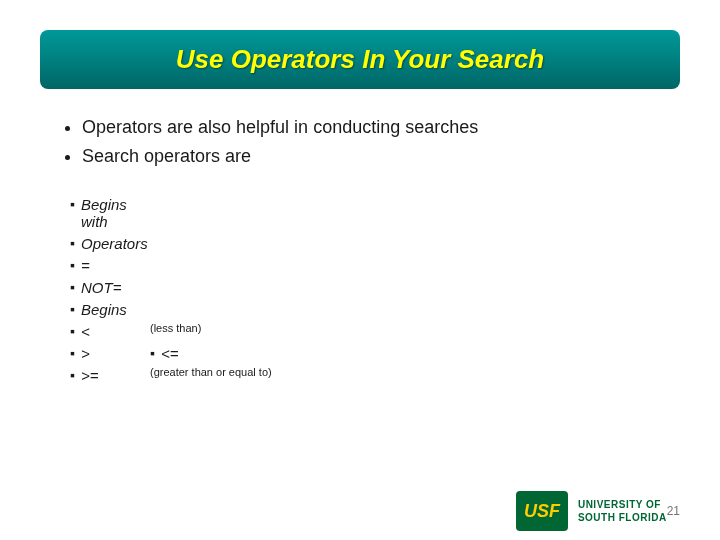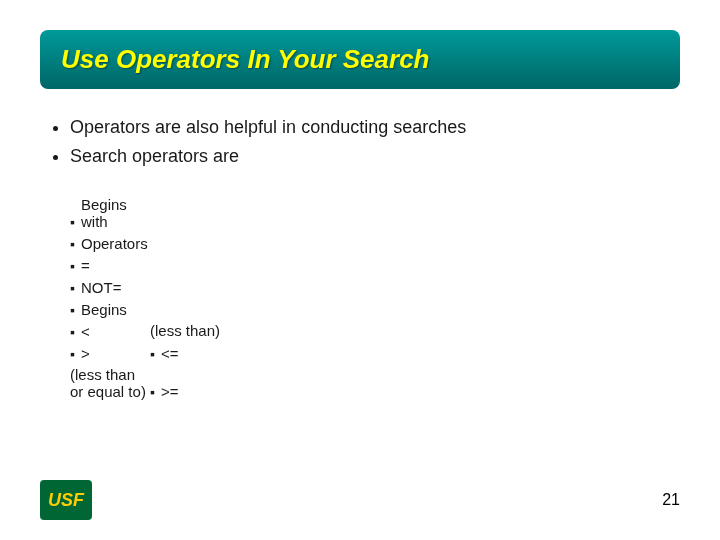"Use Operators In Your Search" .title-bar { text-align: left -> center }
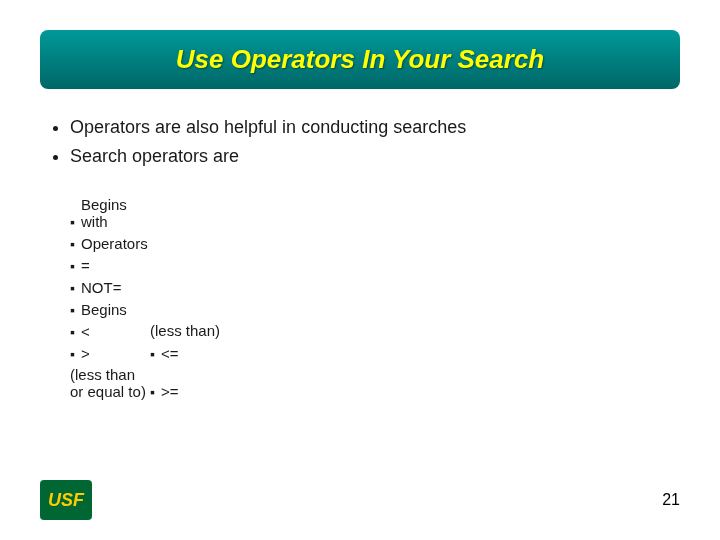"Operators are also helpful in" .bullet-main { margin-left: 10px -> 22px }
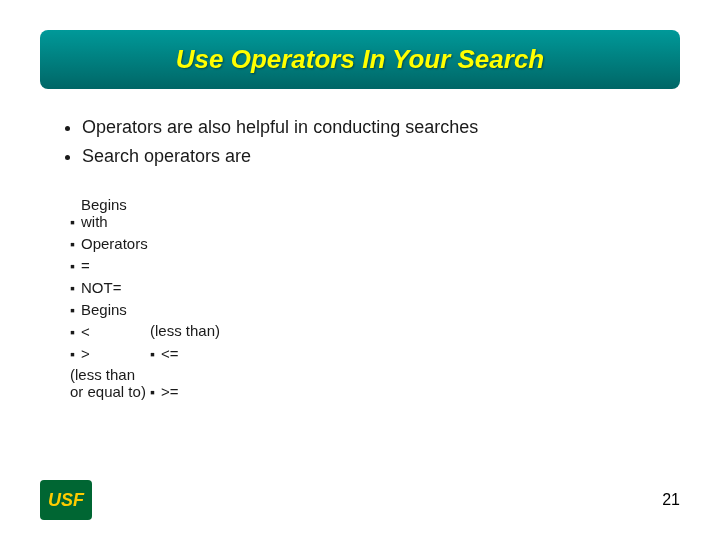"Begins with" .sub-item-bullet { align-items: flex-end -> flex-start; font-style: none -> italic }
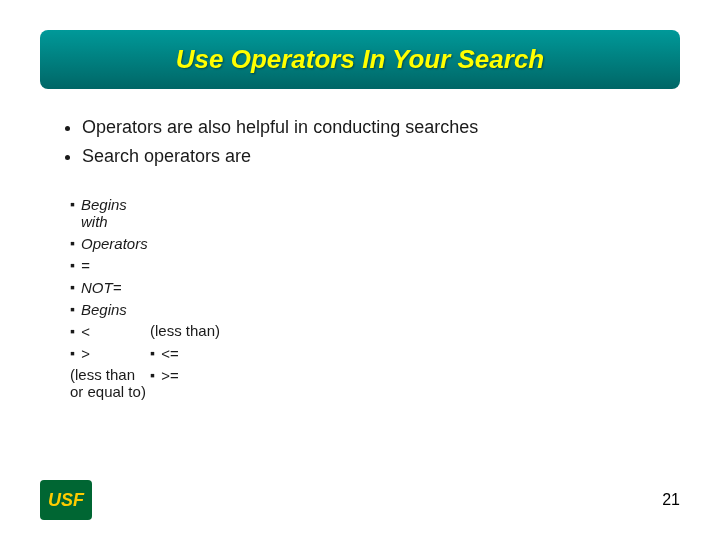"(less than)" .sub-item-desc { font-size: 15px -> 11px }
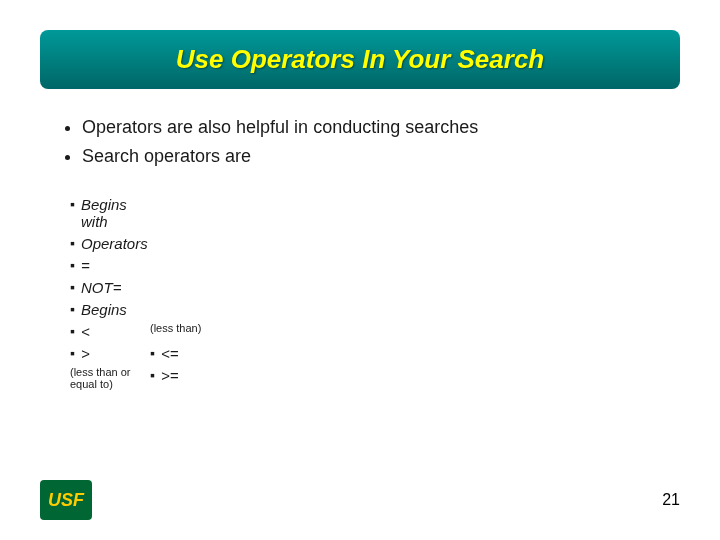"(less than or equal to)" div.sub-item-desc { html: <div>(less than or equal to)</div> -> none }
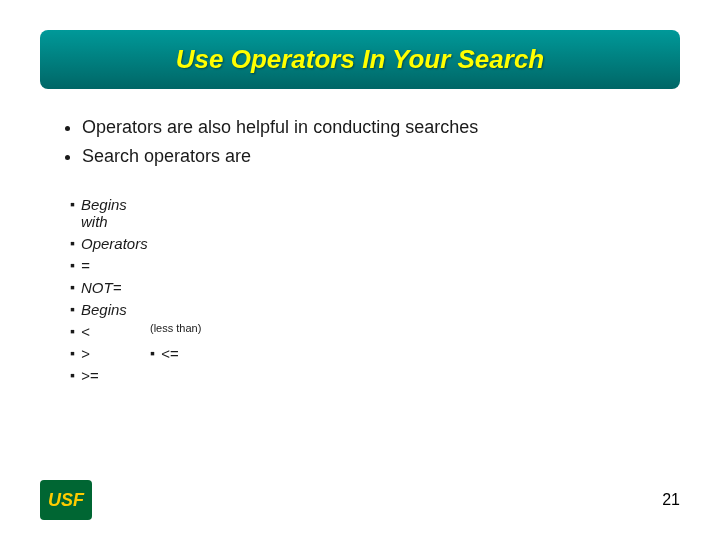"(greater than or equal to)" div.sub-item-desc { html: none -> <div>(greater than or equal to)</div> }
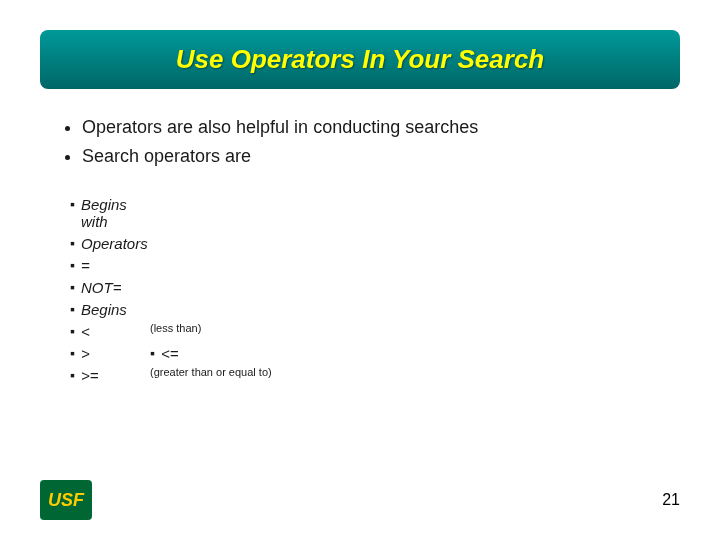"USF" .footer { bottom: 20px -> 9px; justify-content: space-between -> flex-end }
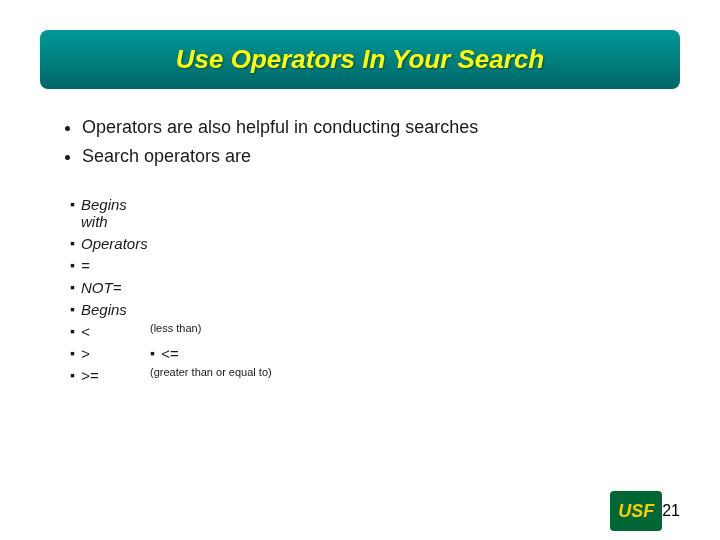"UNIVERSITY OF" div.logo-label { html: none -> <div> <span>UNIVERSITY OF</span> <span>SOUTH FLORIDA</span> </div> }
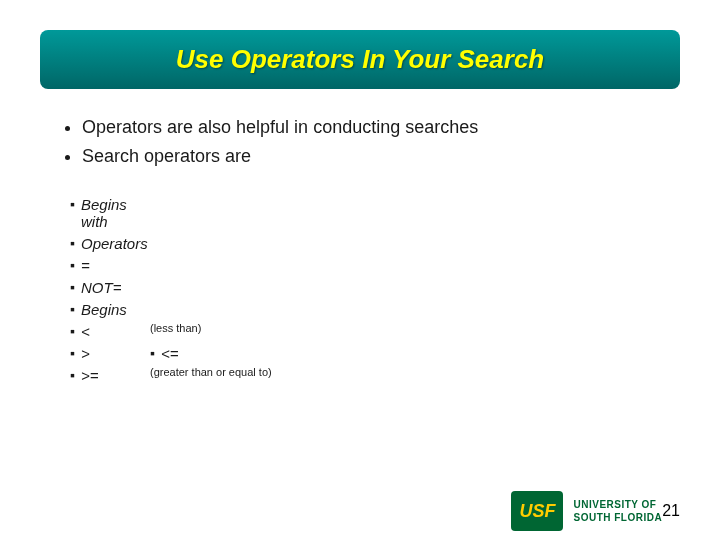"21" .page-number { color: #000000 -> #737373; font-size: 16px -> 12px }
